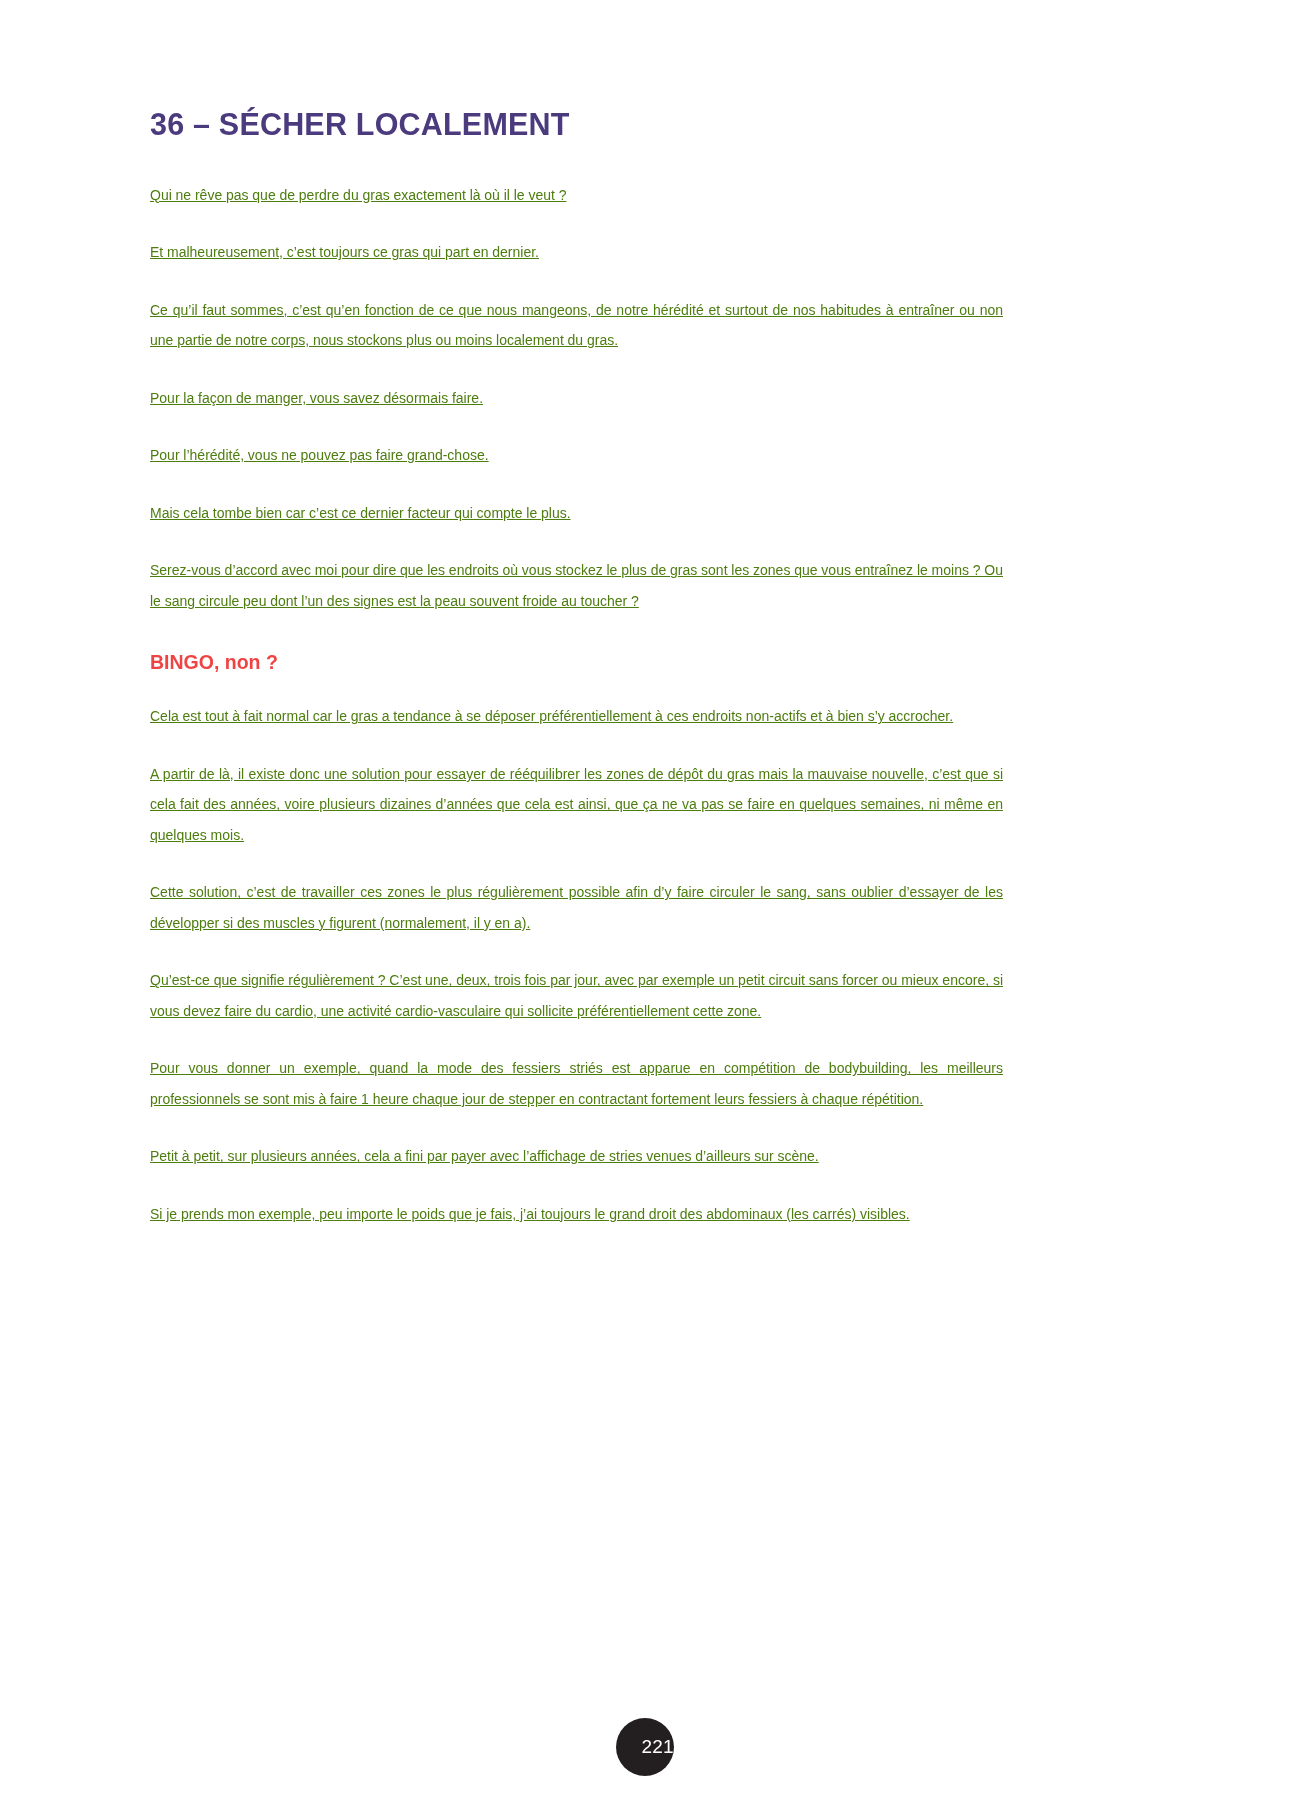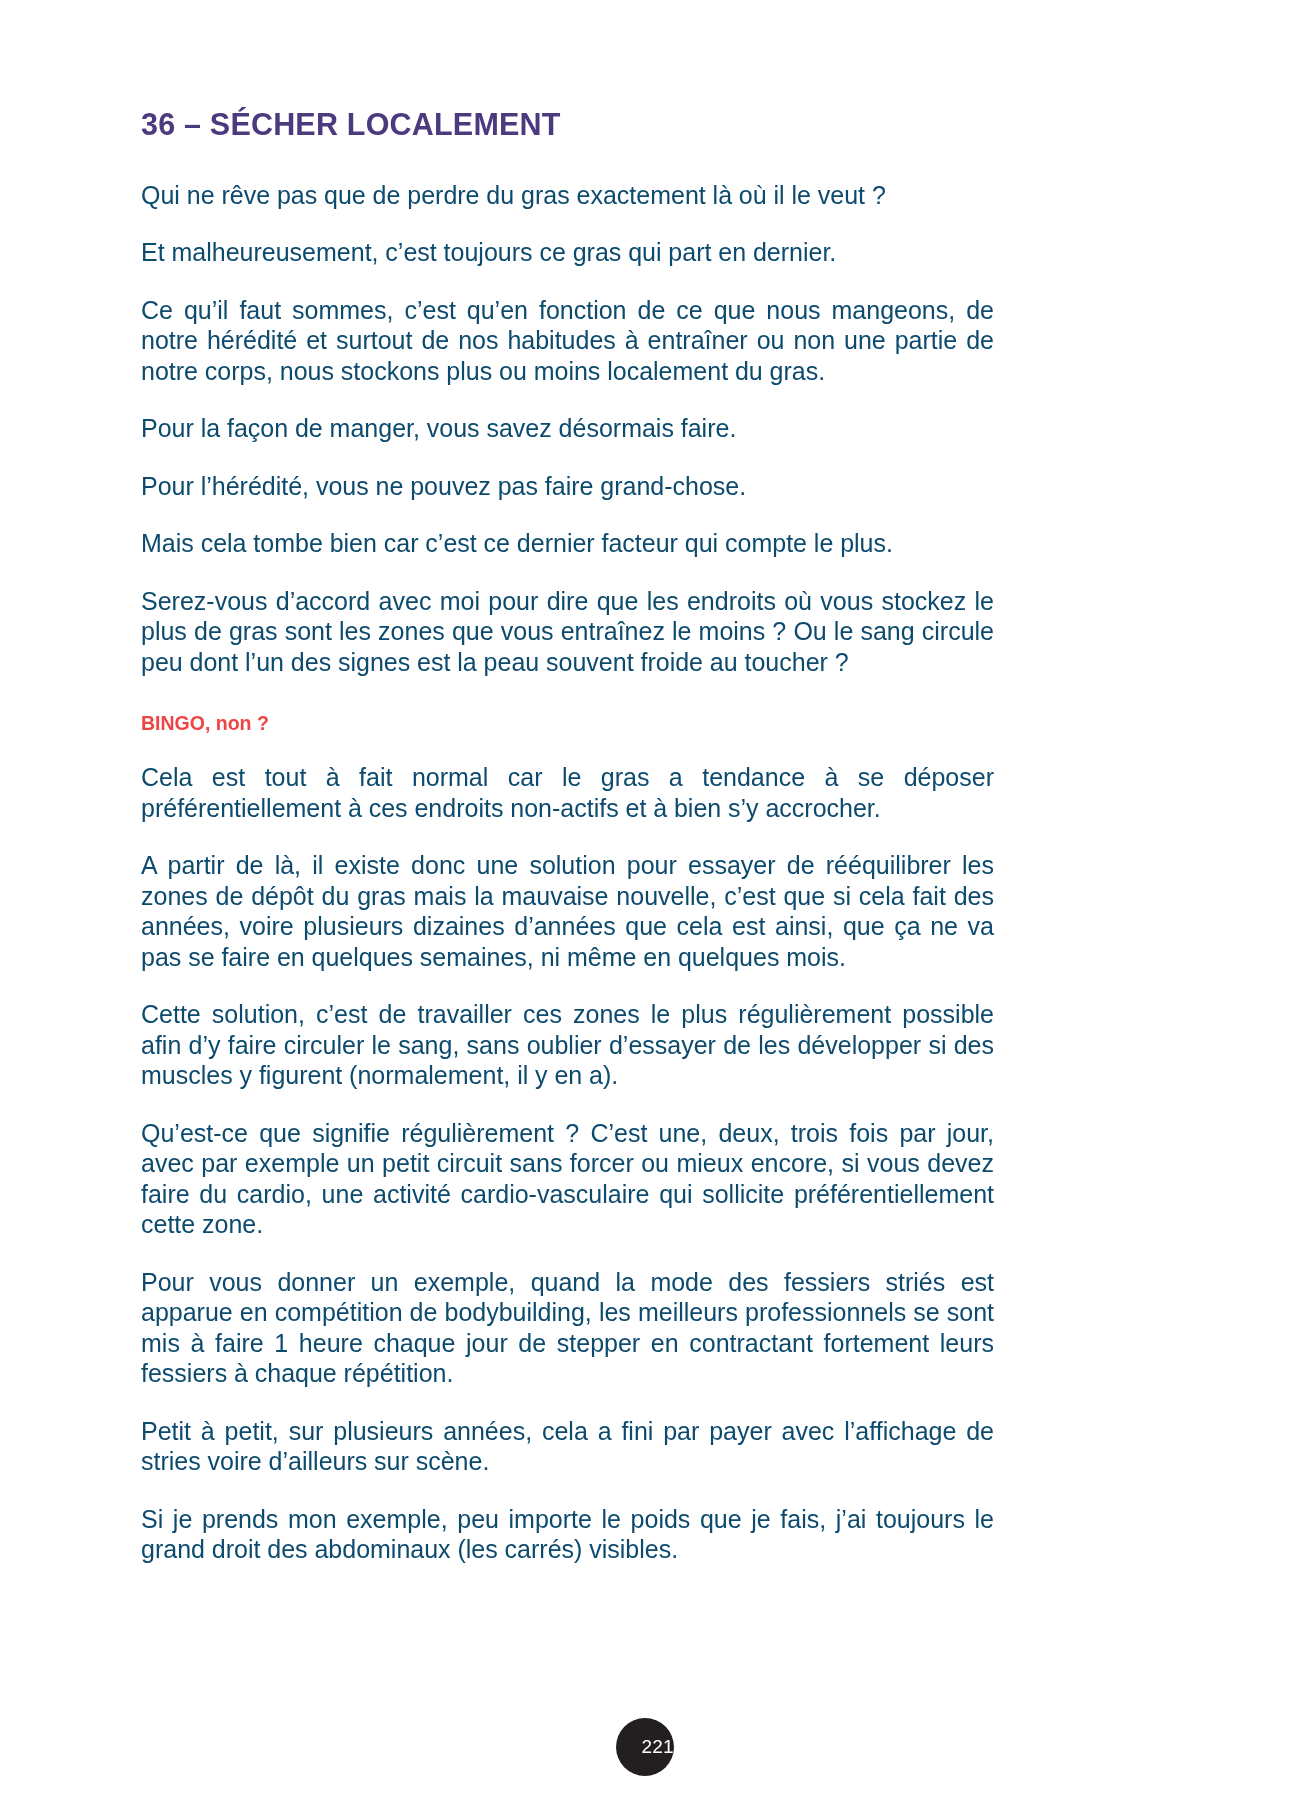"36 – SÉCHER LOCALEMENT" .content { left: 141px -> 150px }
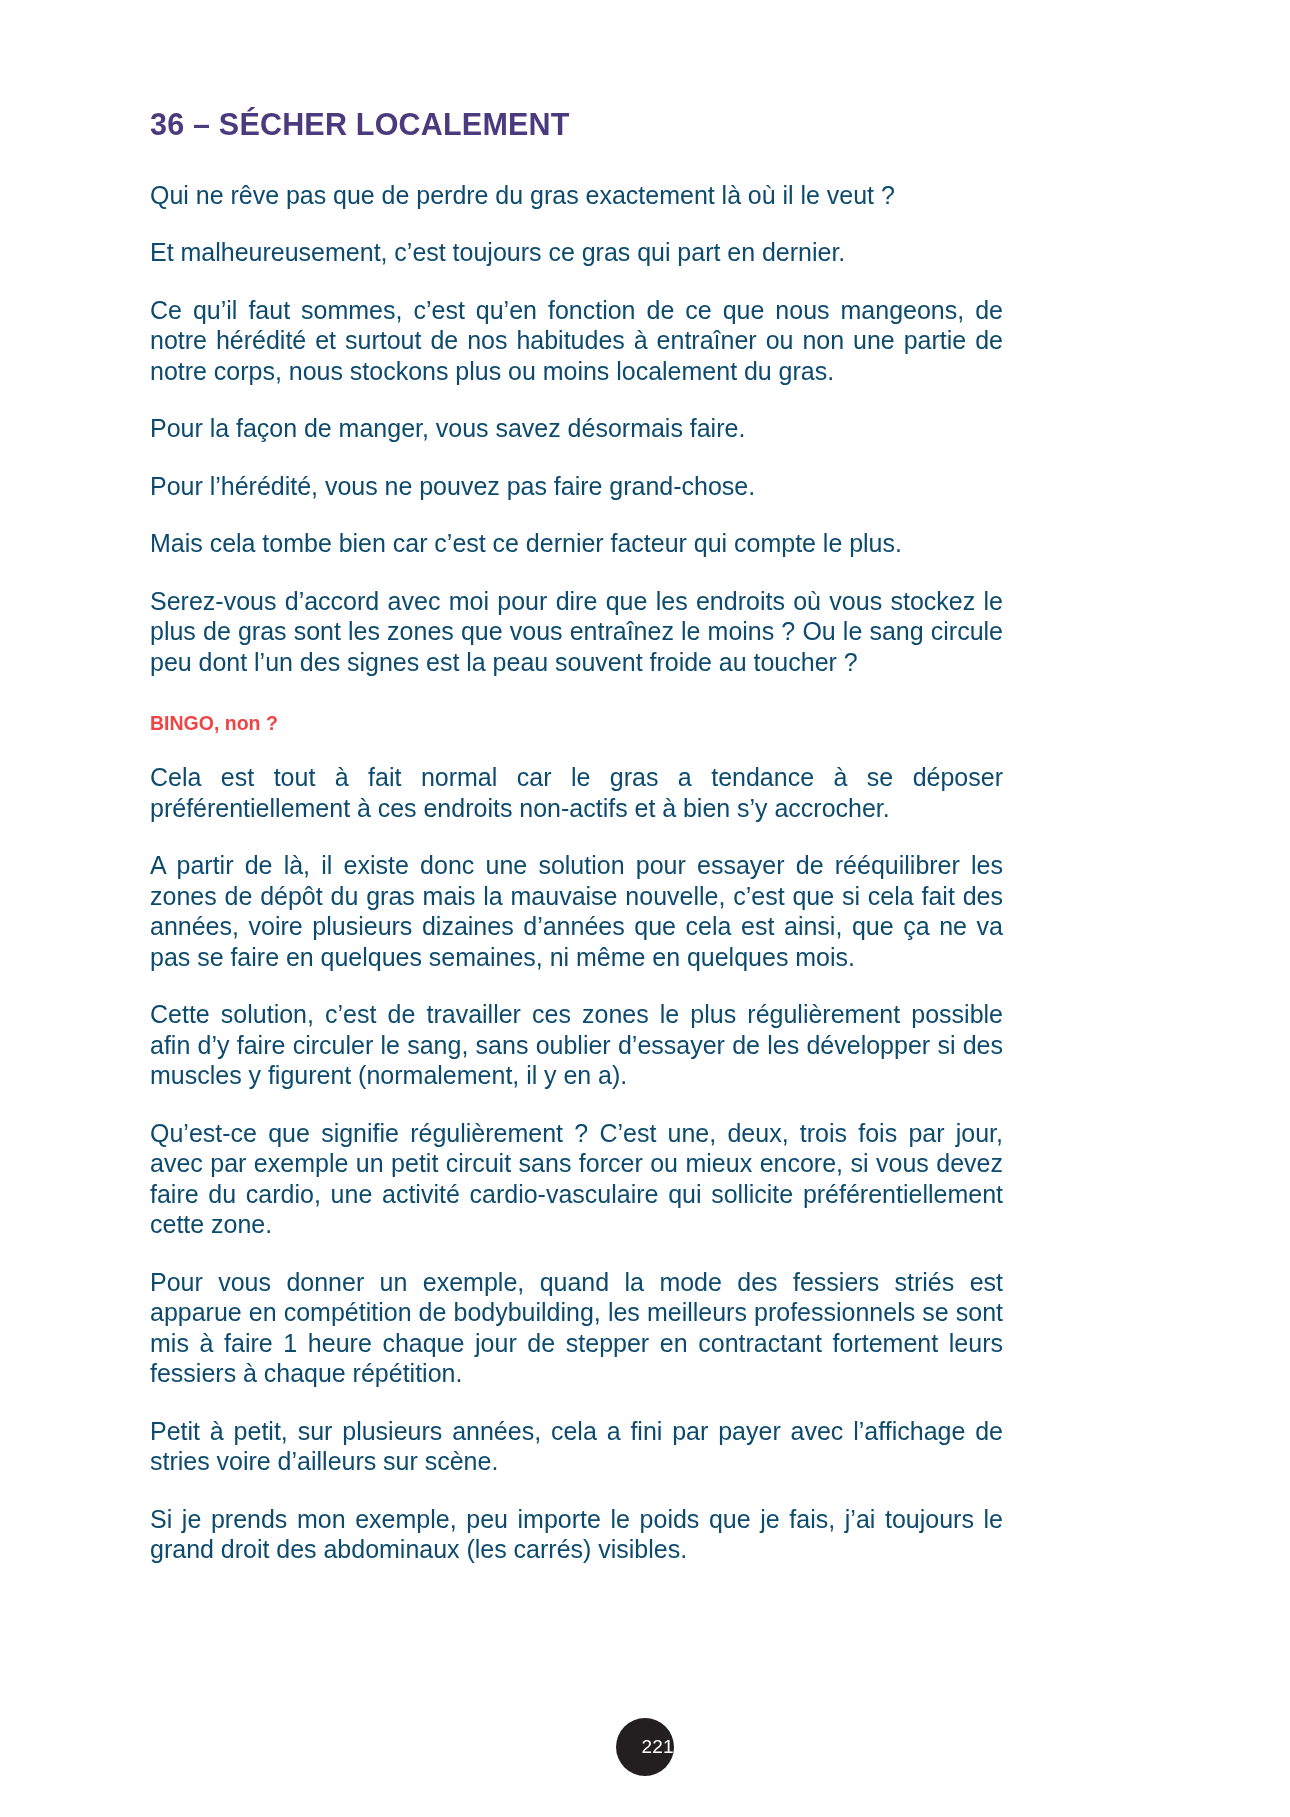"Qui ne rêve pas que" p.para { color: #0c4a6e -> #4d7c0f; font-size: 25px -> 14px; text-decoration: none -> underline }
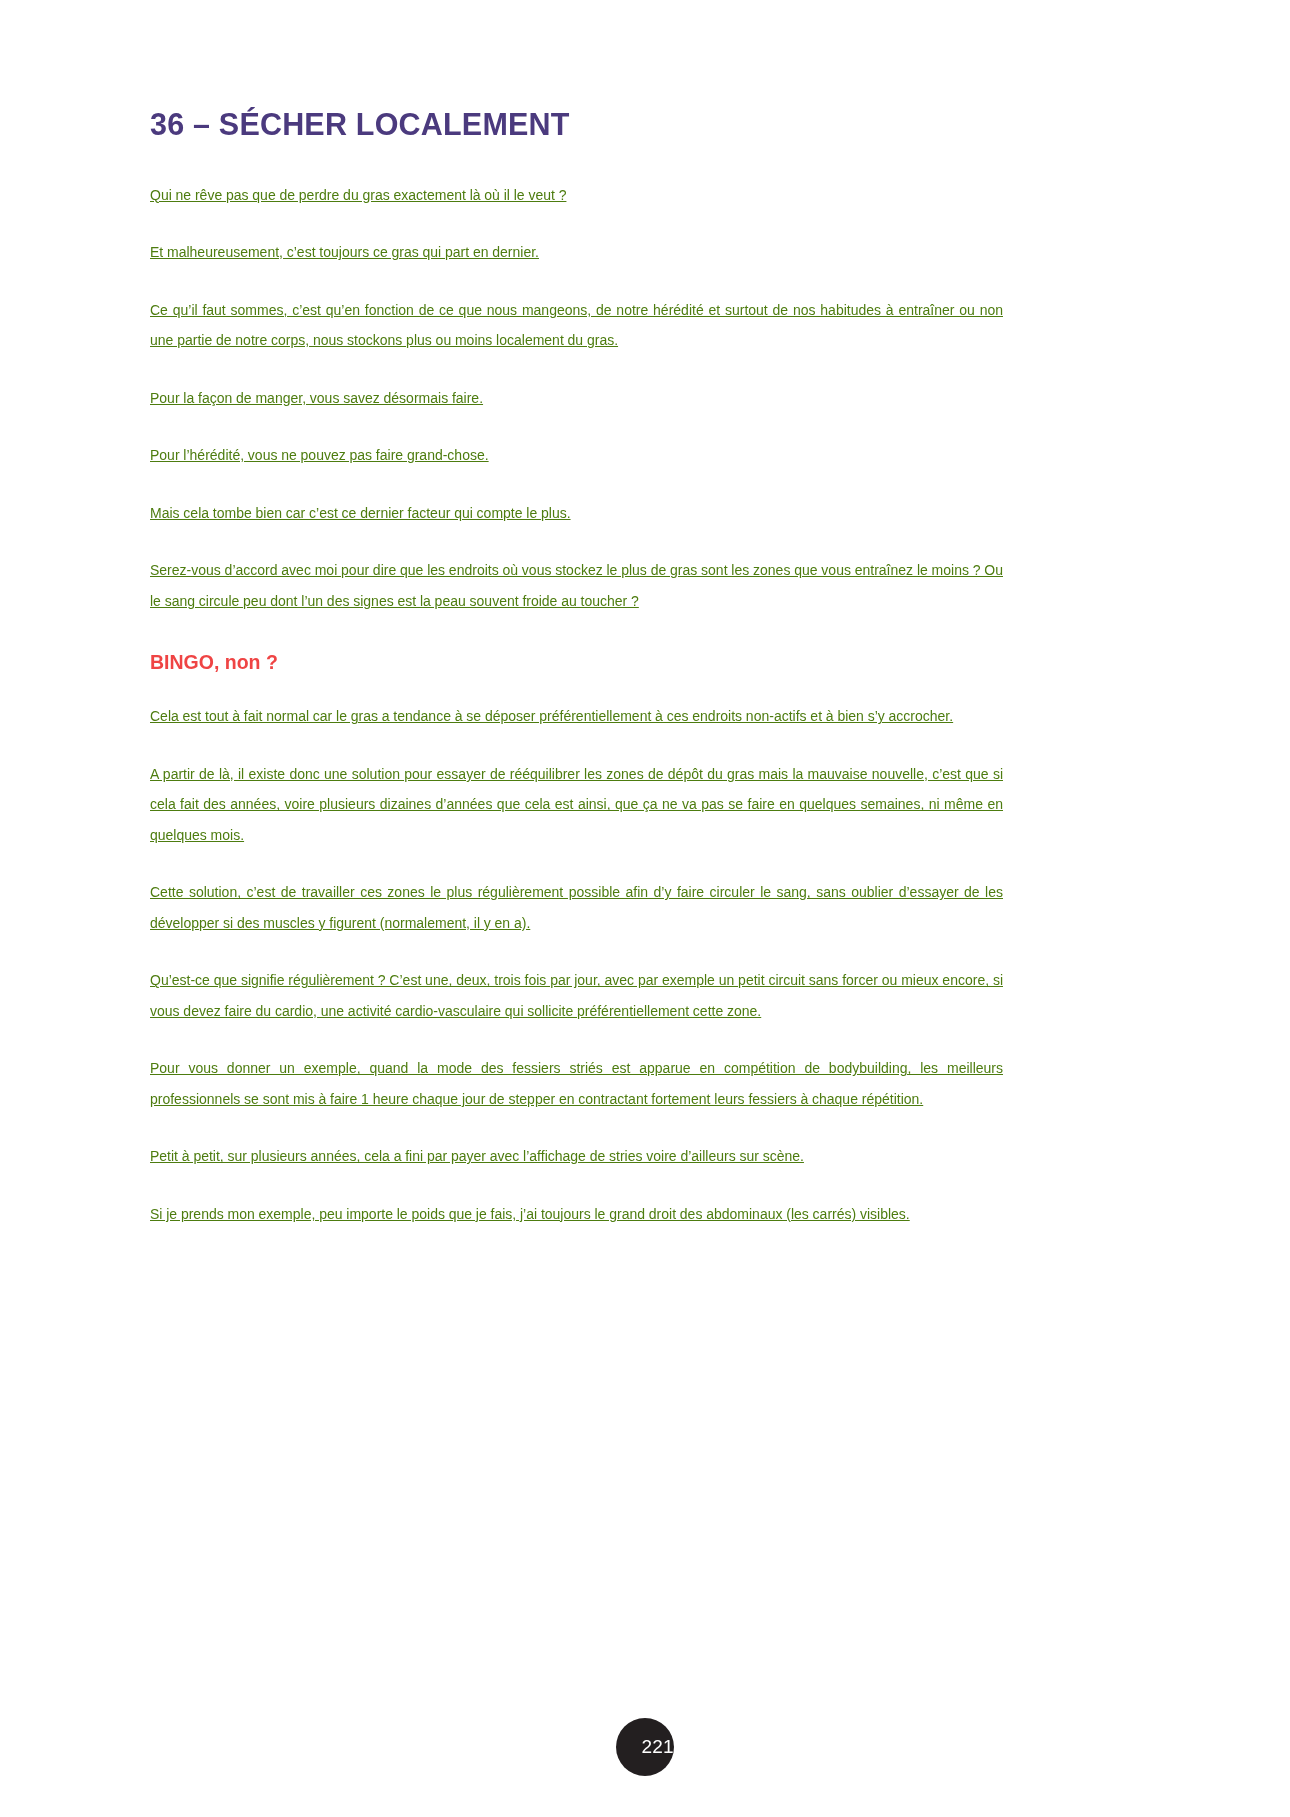"Petit à petit, sur plusieurs" p.para { text: voire -> venues }
